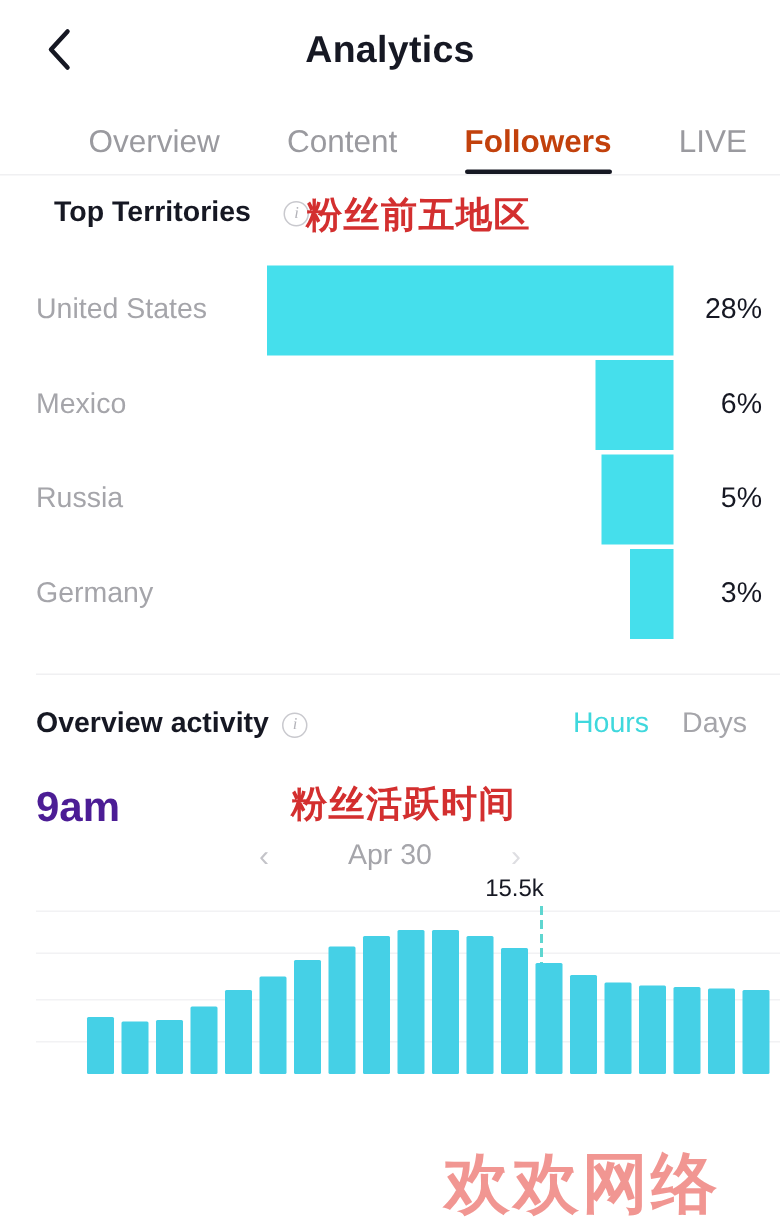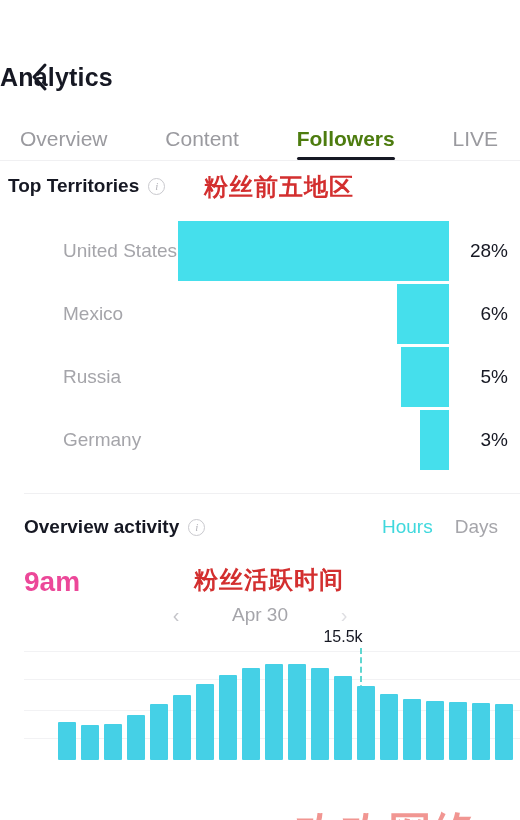"Analytics" .navbar { justify-content: flex-start -> center; margin-top: 44px -> none }
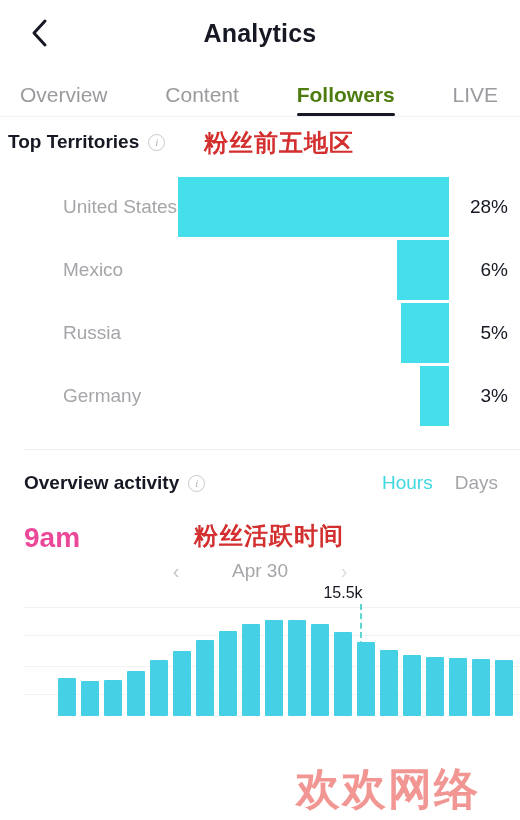"Overview" .tabs { margin-left: none -> 39px }
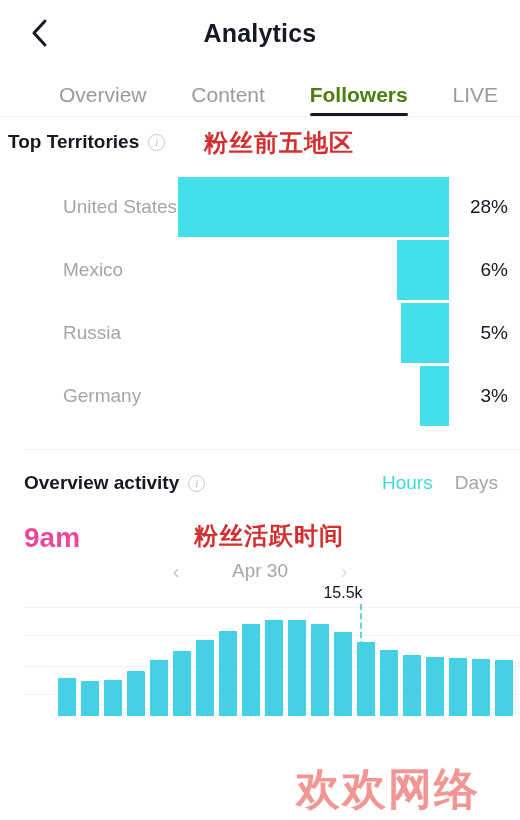"Followers" .tab.active { color: #4d7c0f -> #c2410c }
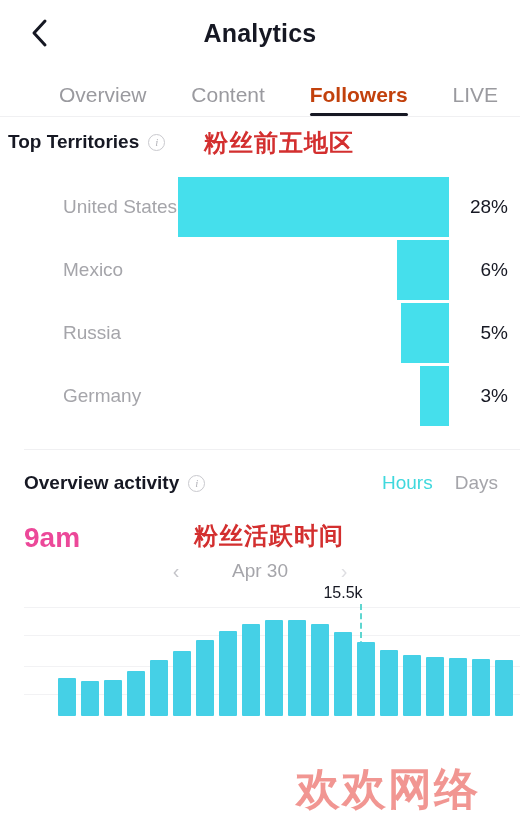"Top Territories" .sec-head { gap: 9px -> 22px; padding: 14px 0 0 8px -> 14px 0 0 36px }
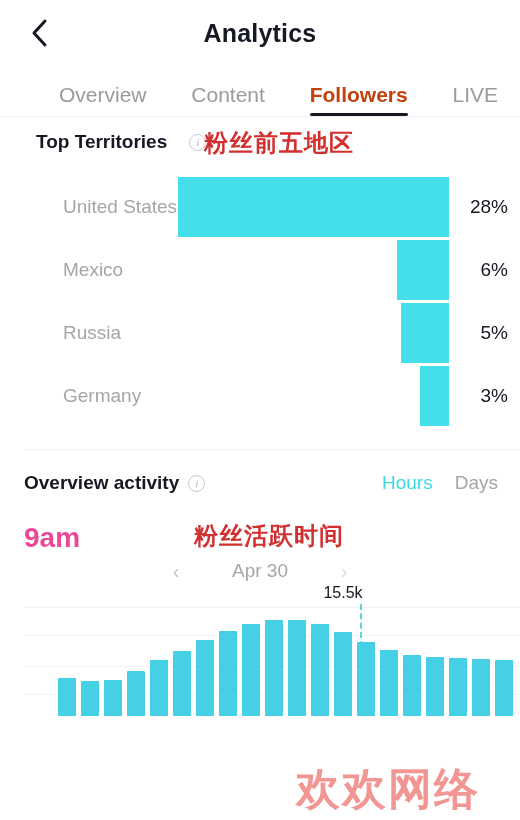"United States" .terr-list { margin-left: 39px -> none }
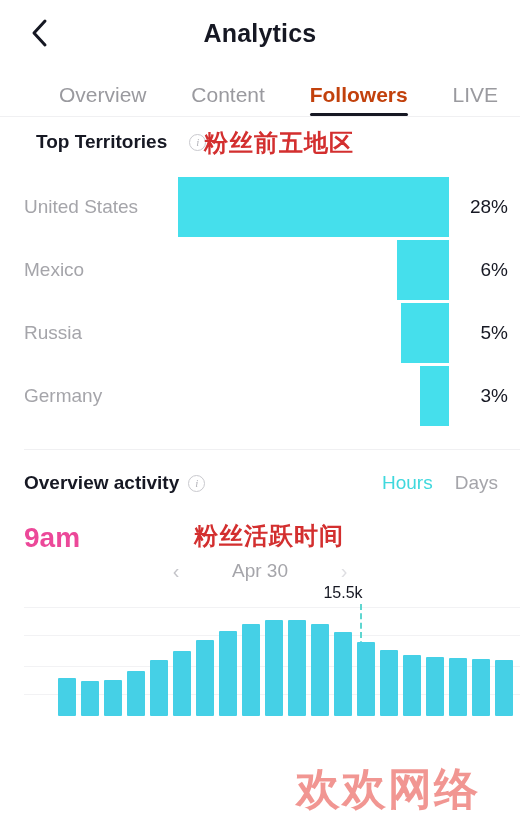"9am" .peak-time { color: #ec4899 -> #4c1d95 }
